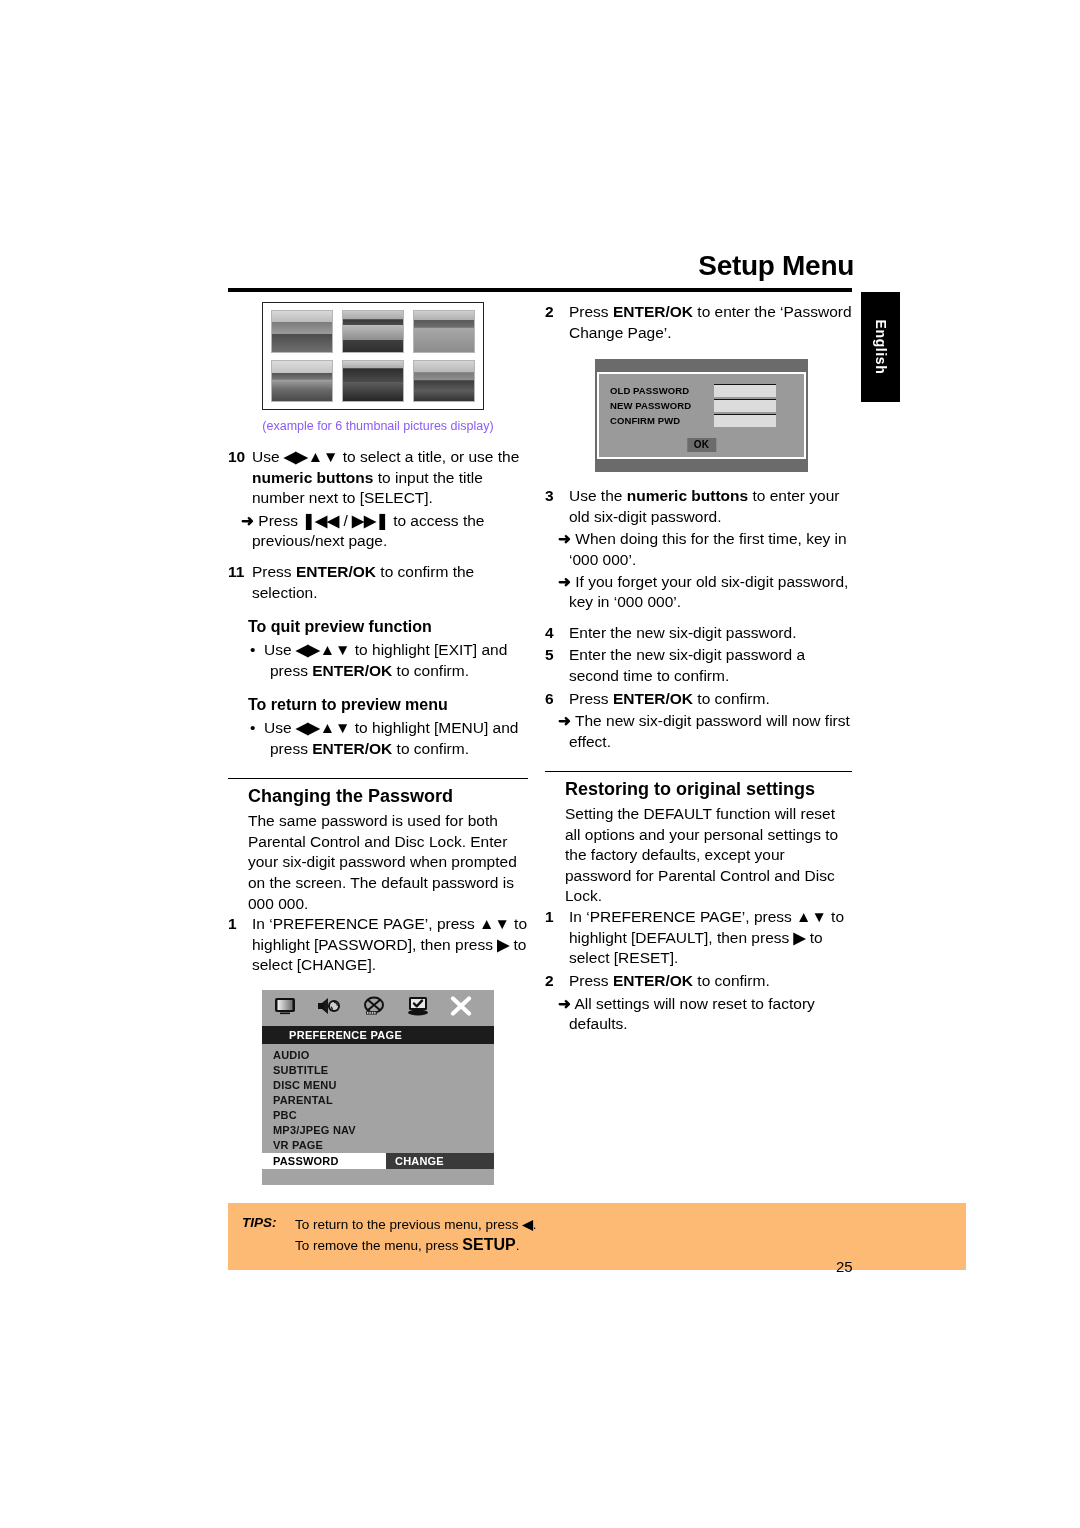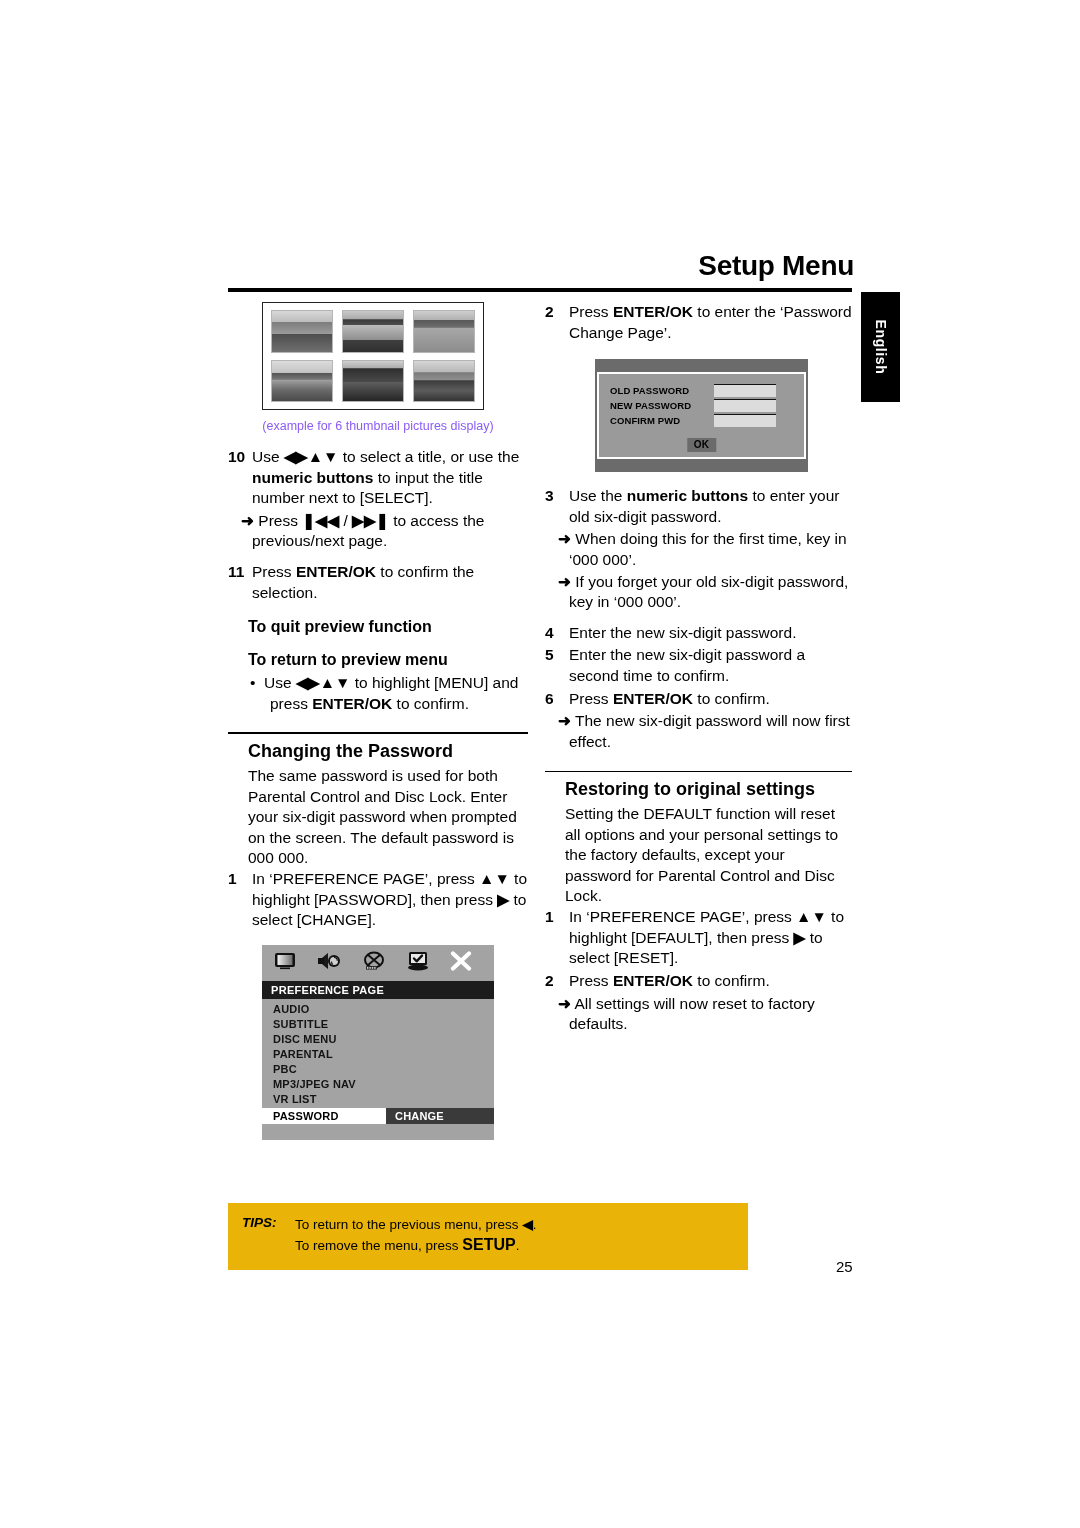"• Use ◀▶▲▼ to highlight [EXIT]" div.bullet { html: none -> <div><span>•</span>&nbsp;&nbsp;<span>Use </span><span>◀▶▲▼</span><span> to highlight [EXIT] and press </span><b>ENTER/OK</b><span> to confirm.</span></div> }
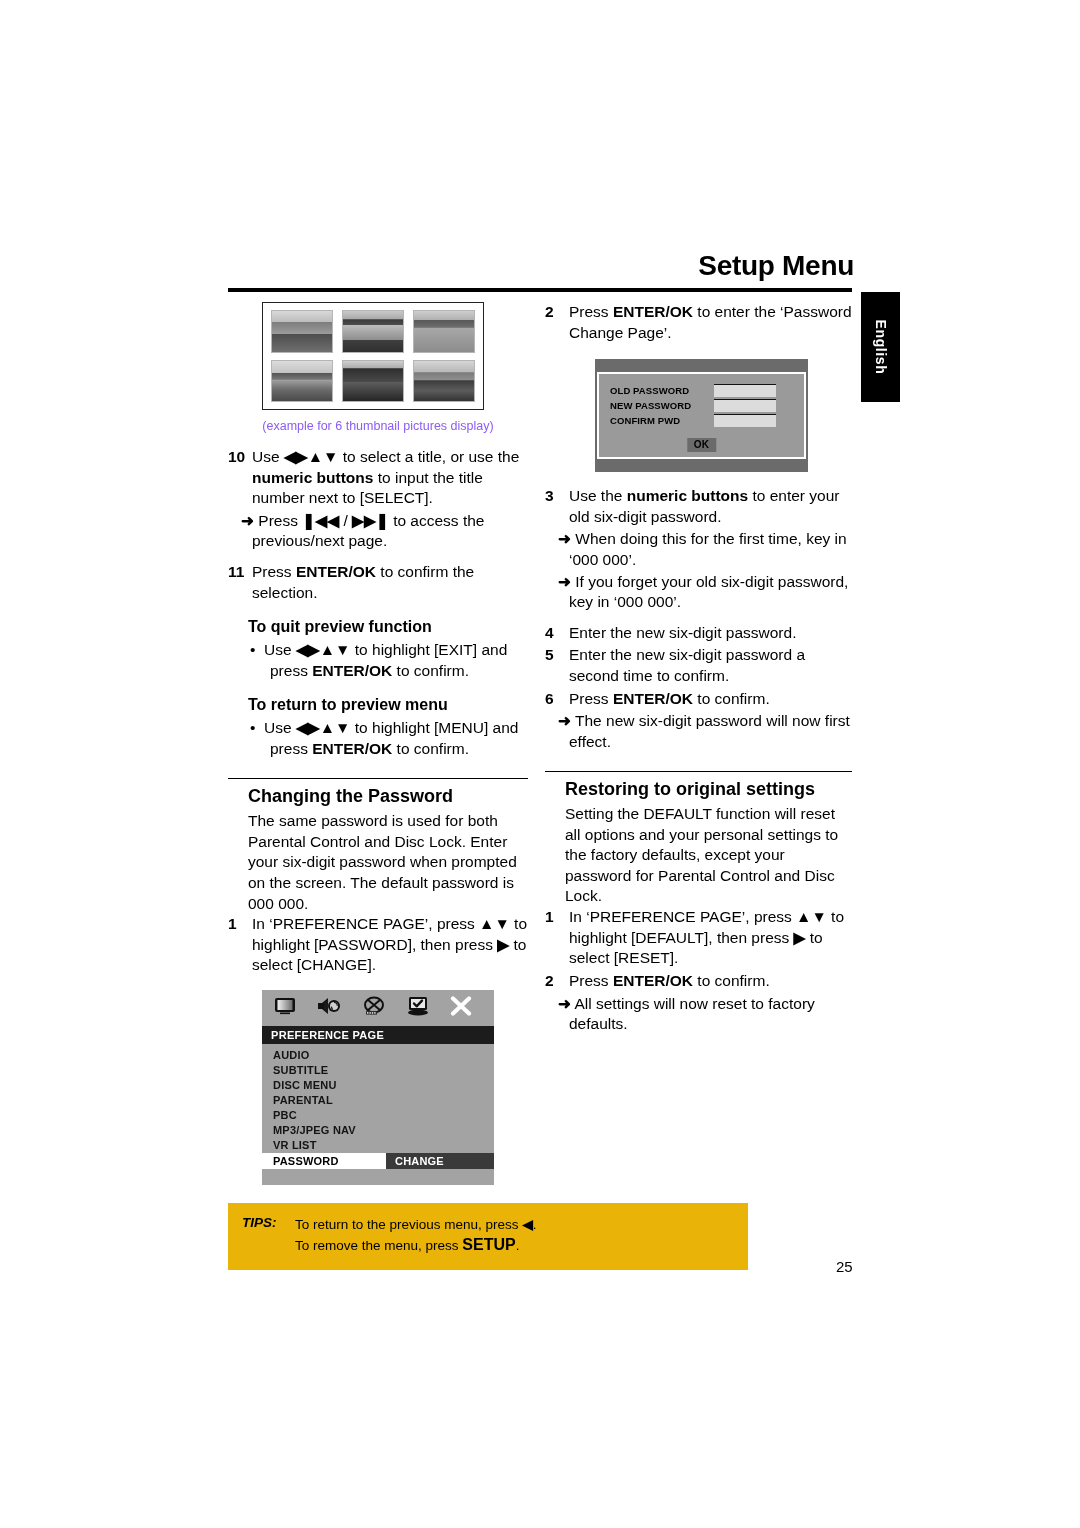"PREFERENCE PAGE" .pref-header { padding: 3px 0 3px 9px -> 3px 0 3px 27px }
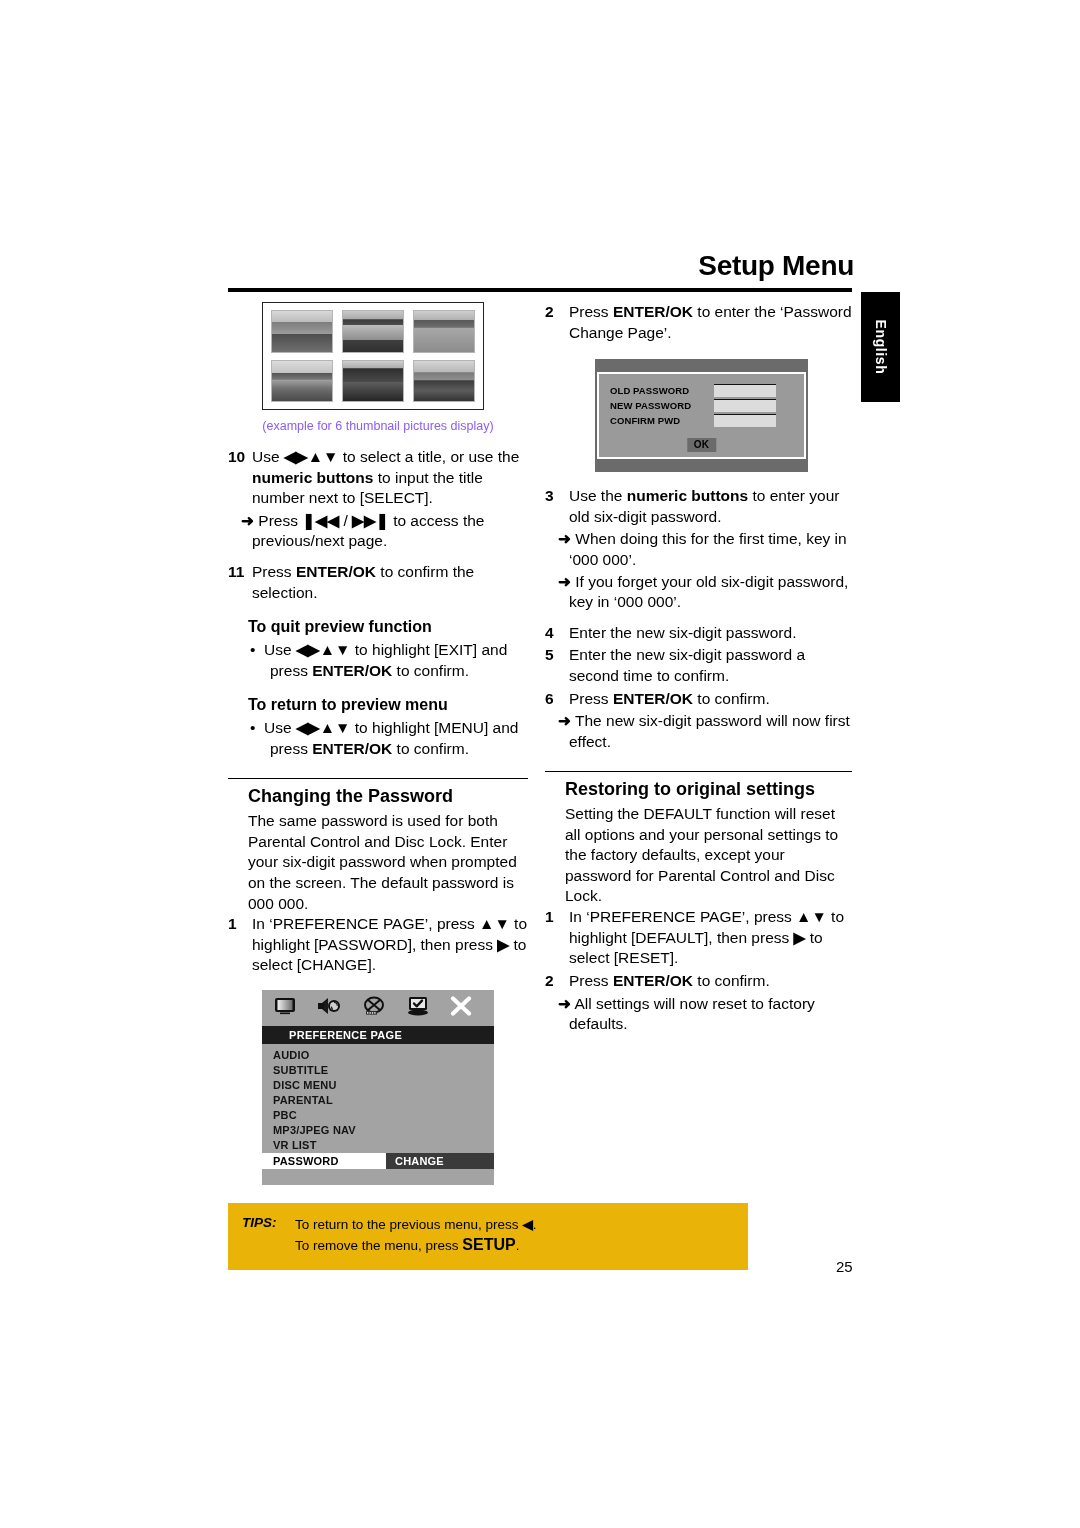"VR LIST" div.pref-item { text: LIST -> PAGE }
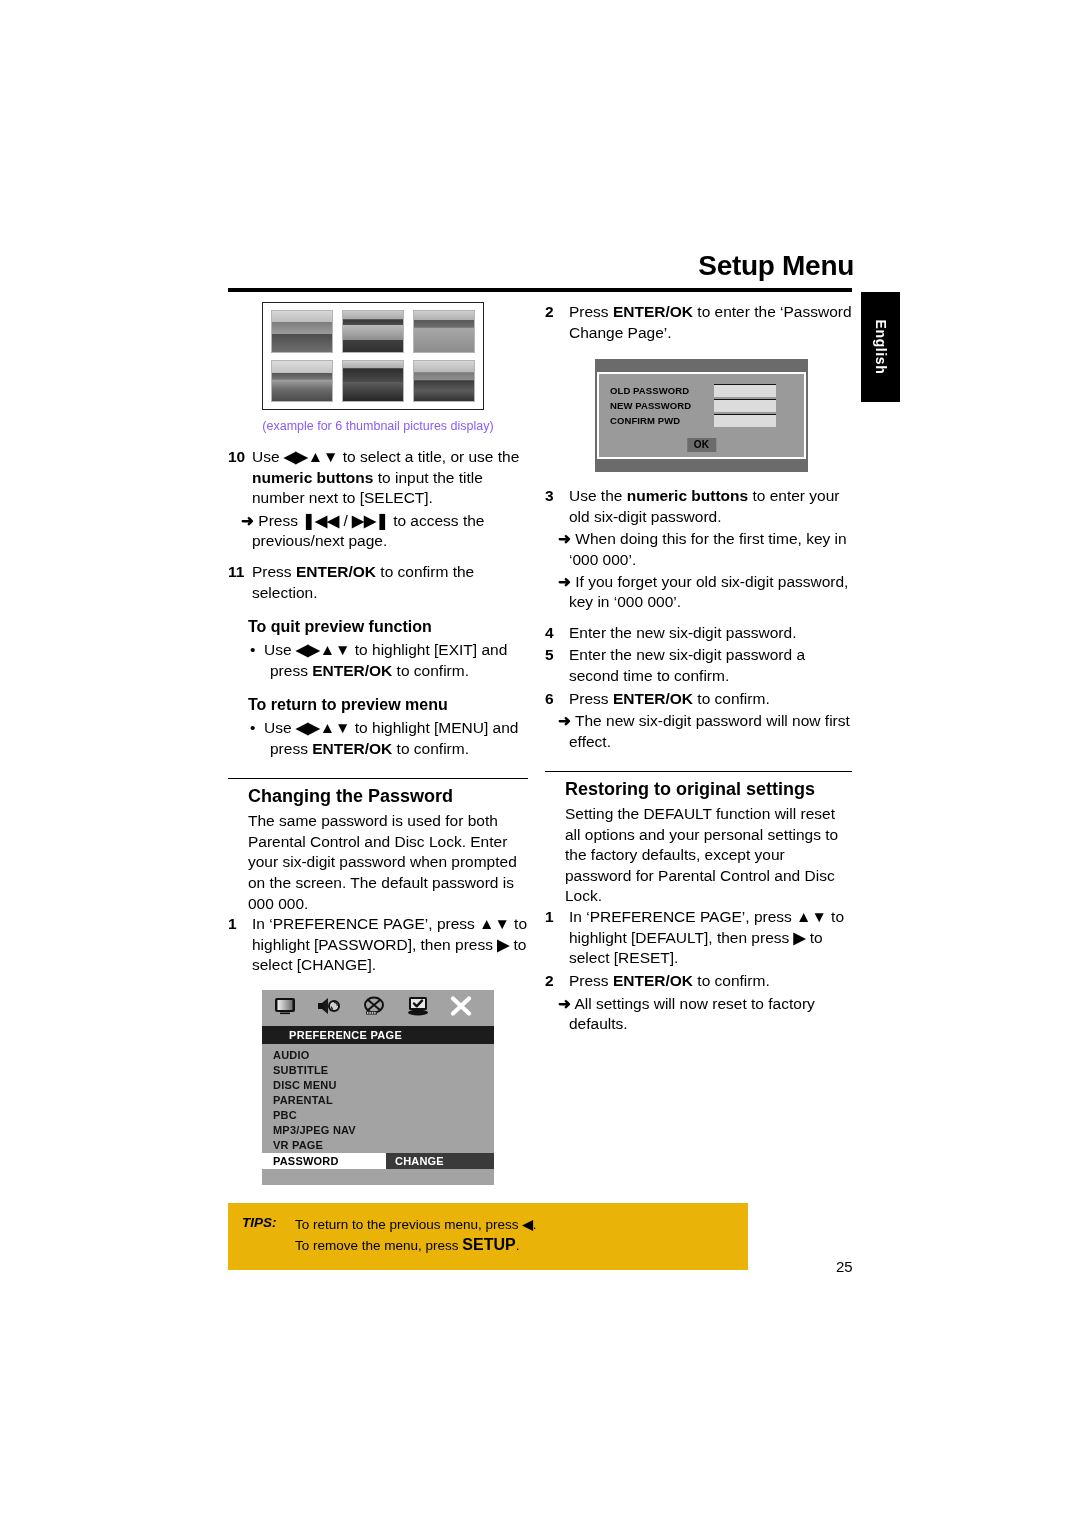"TIPS:" .tips { background: #eab308 -> #fdba74; width: 520px -> 738px }
